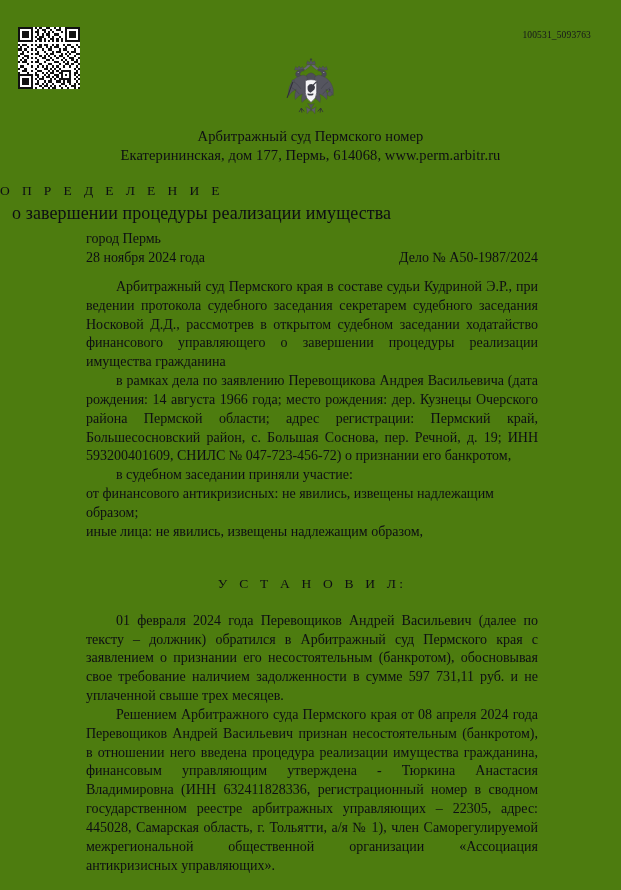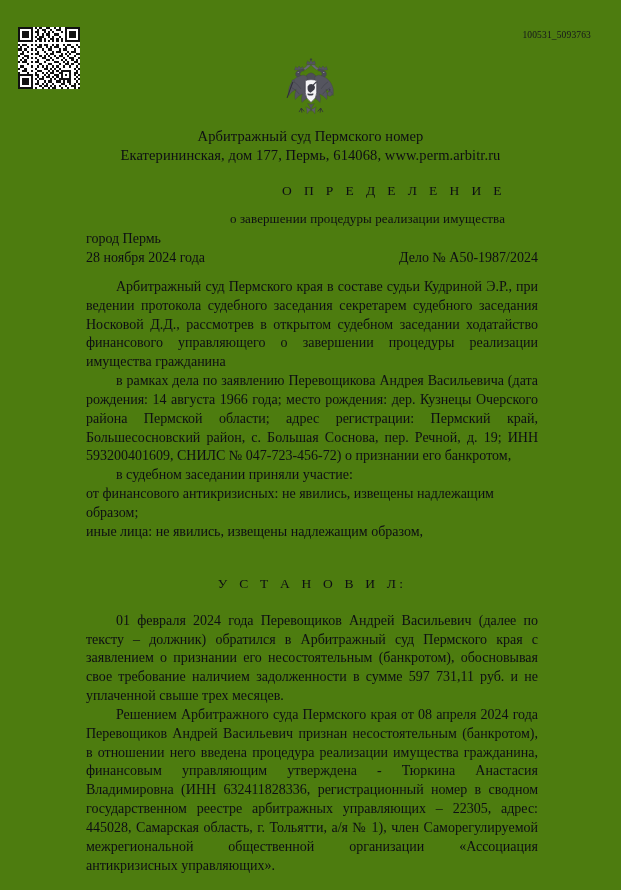"О П Р Е Д" .doc-title-block { text-align: right -> left }
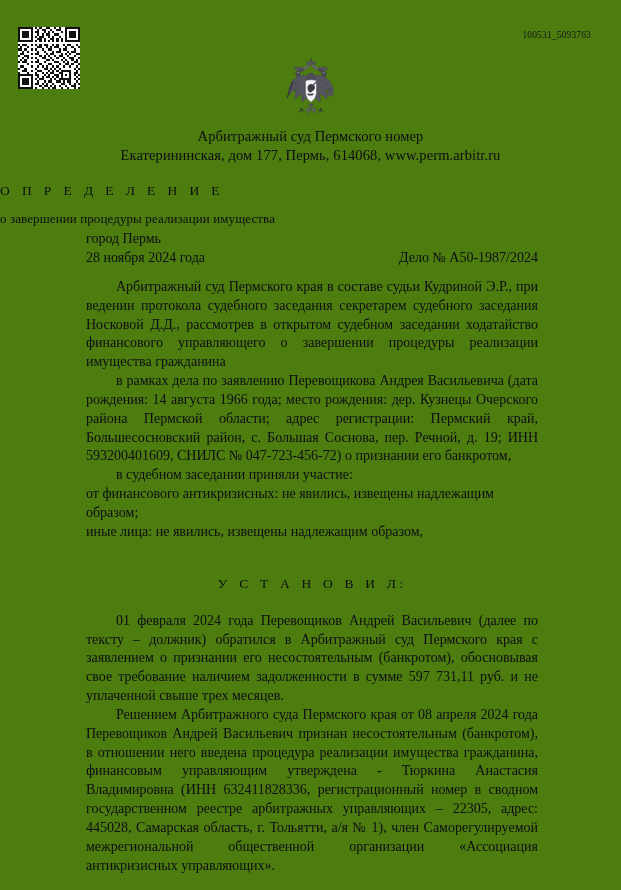"о завершении процедуры реализации" .doc-subtitle { font-size: 13px -> 18px; margin-top: 12px -> 4px; padding-left: none -> 12px }
